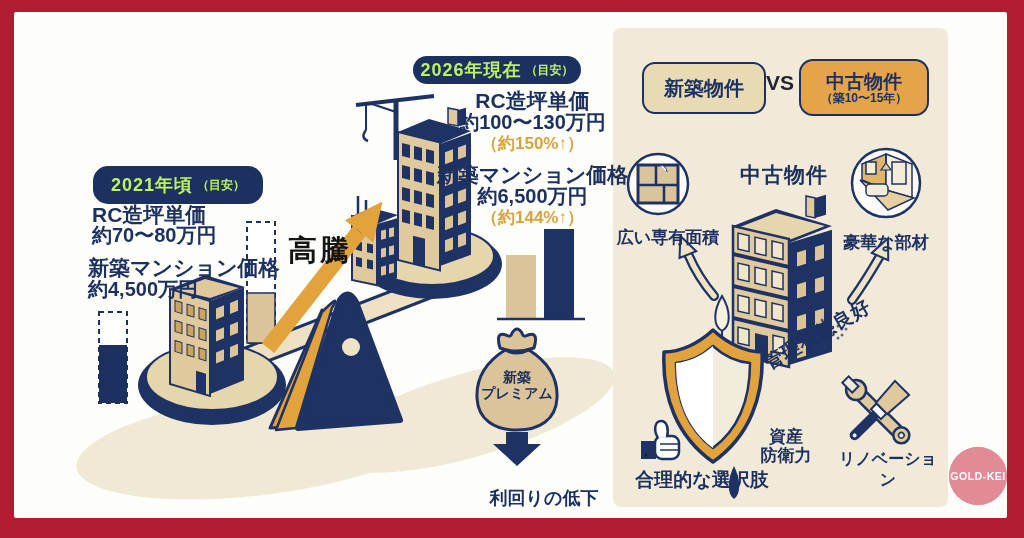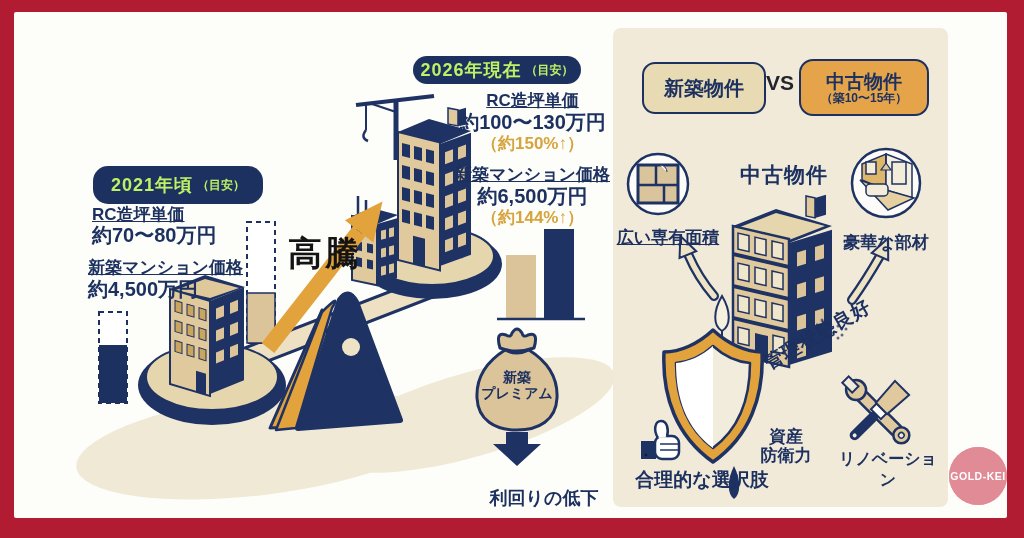"RC造坪単価" .stat-label { font-size: 17px -> 21px; text-decoration: underline -> none }
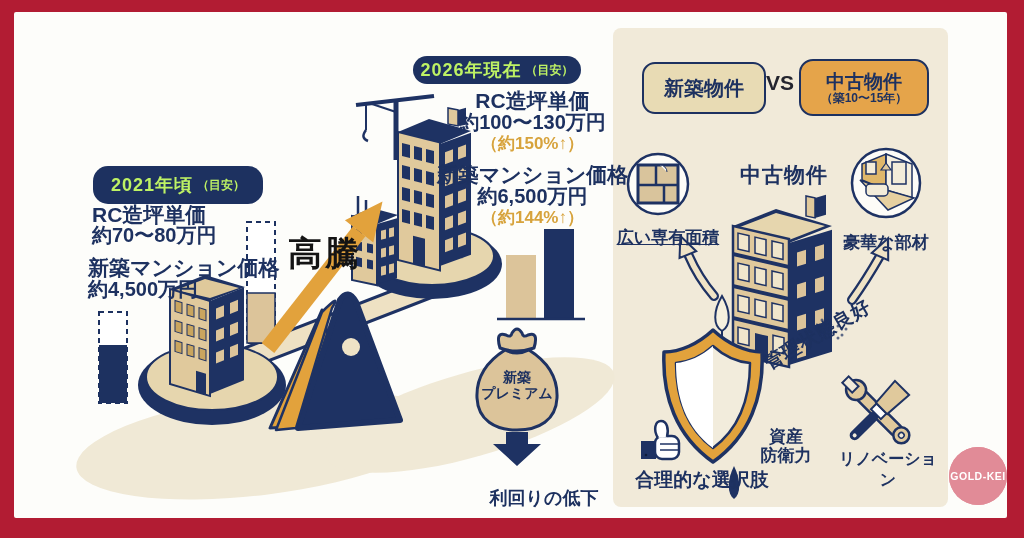"高騰" #surge { font-size: 34px -> 29px }
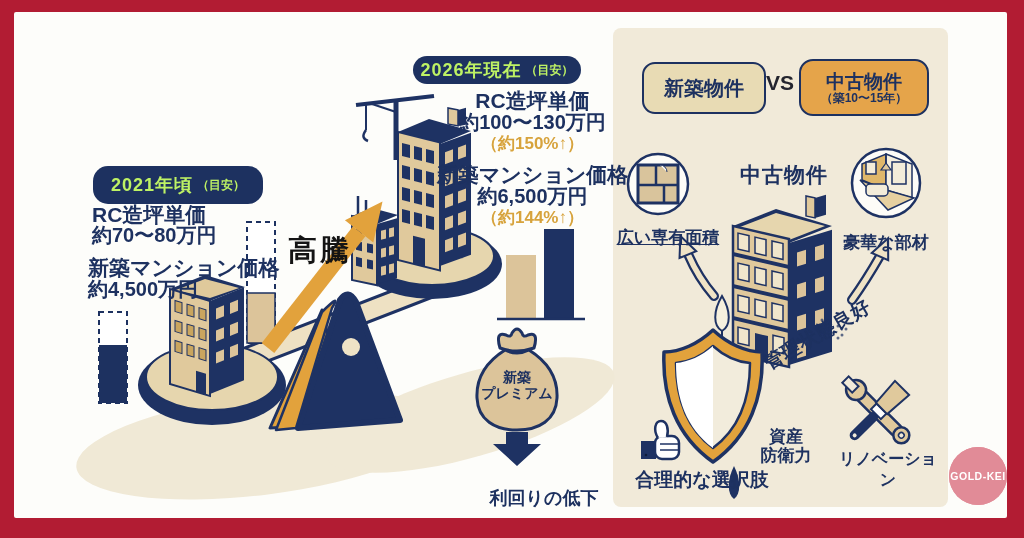"広い専有面積" div.abs { text-decoration: underline -> none }
